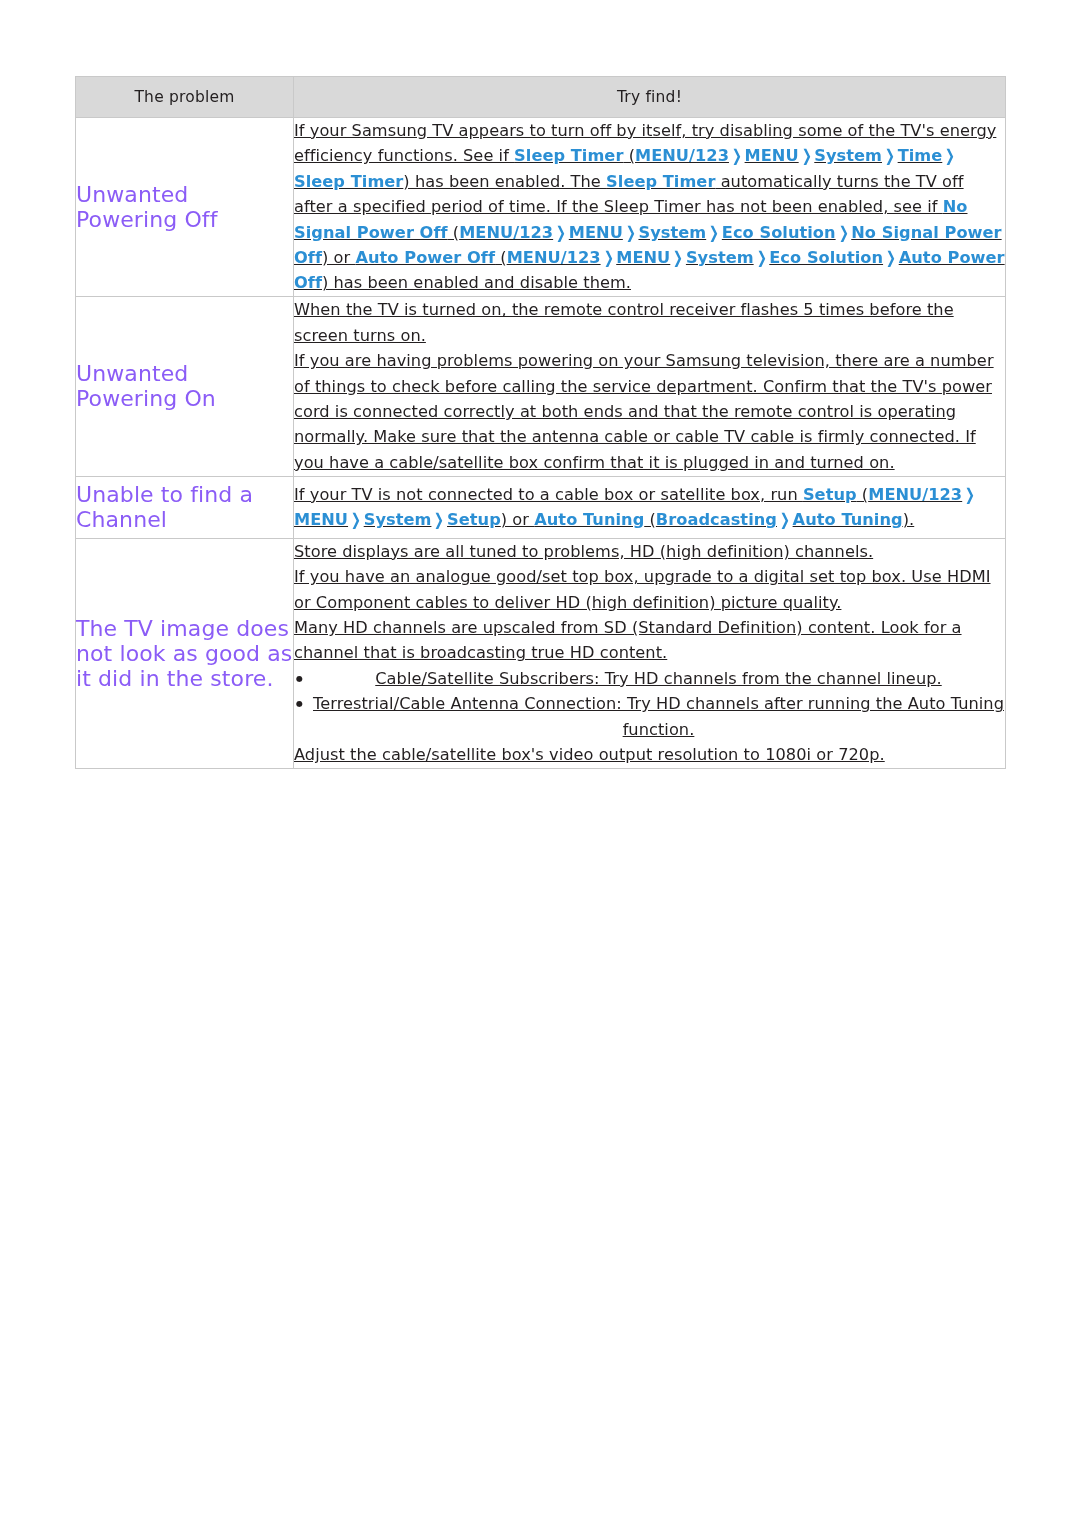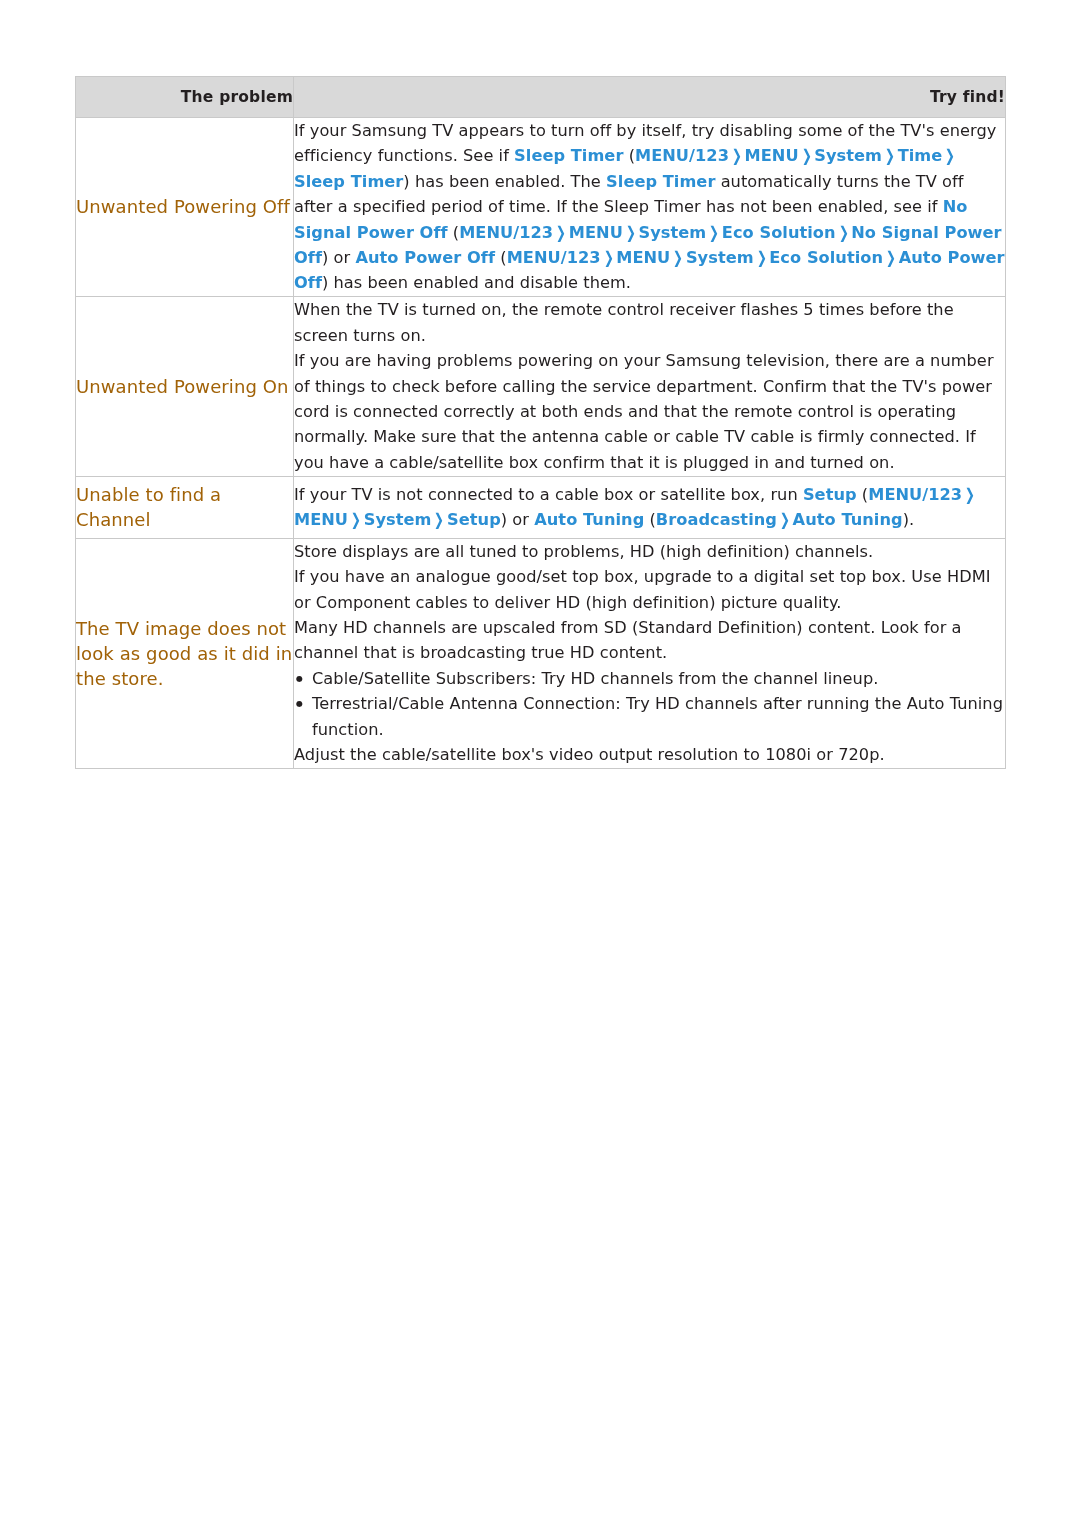"The problem" th.head { font-weight: bold -> normal; text-align: right -> center }
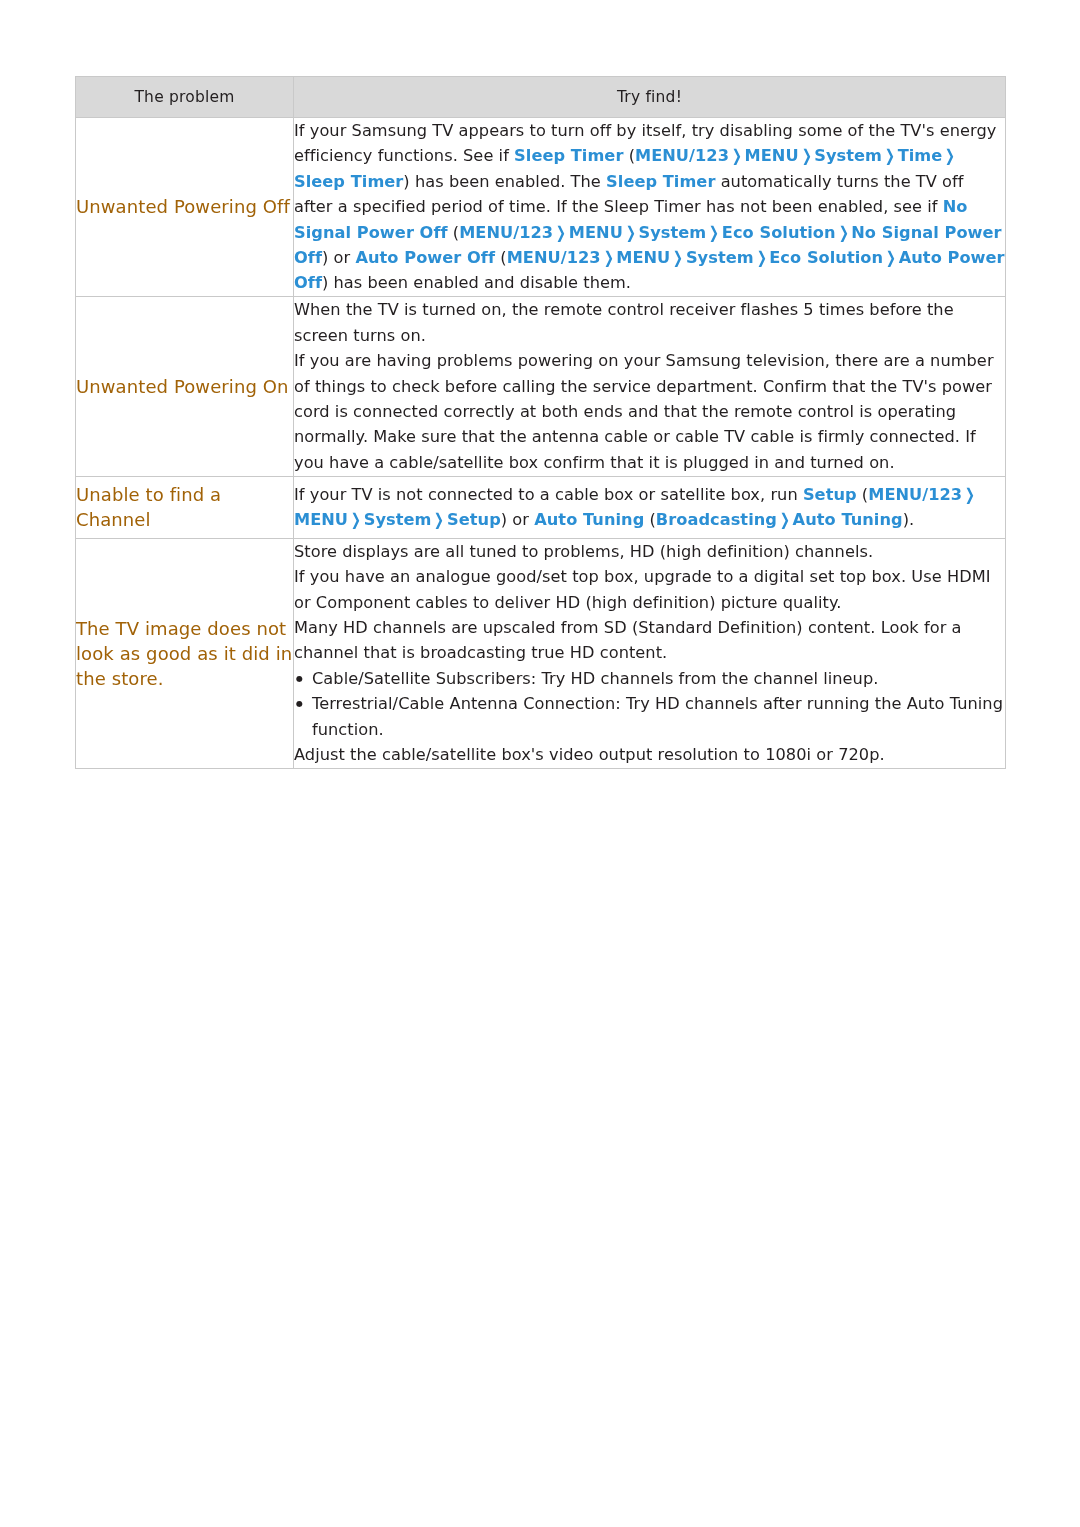"If your Samsung TV appears" td.answer { text-decoration: none -> underline }
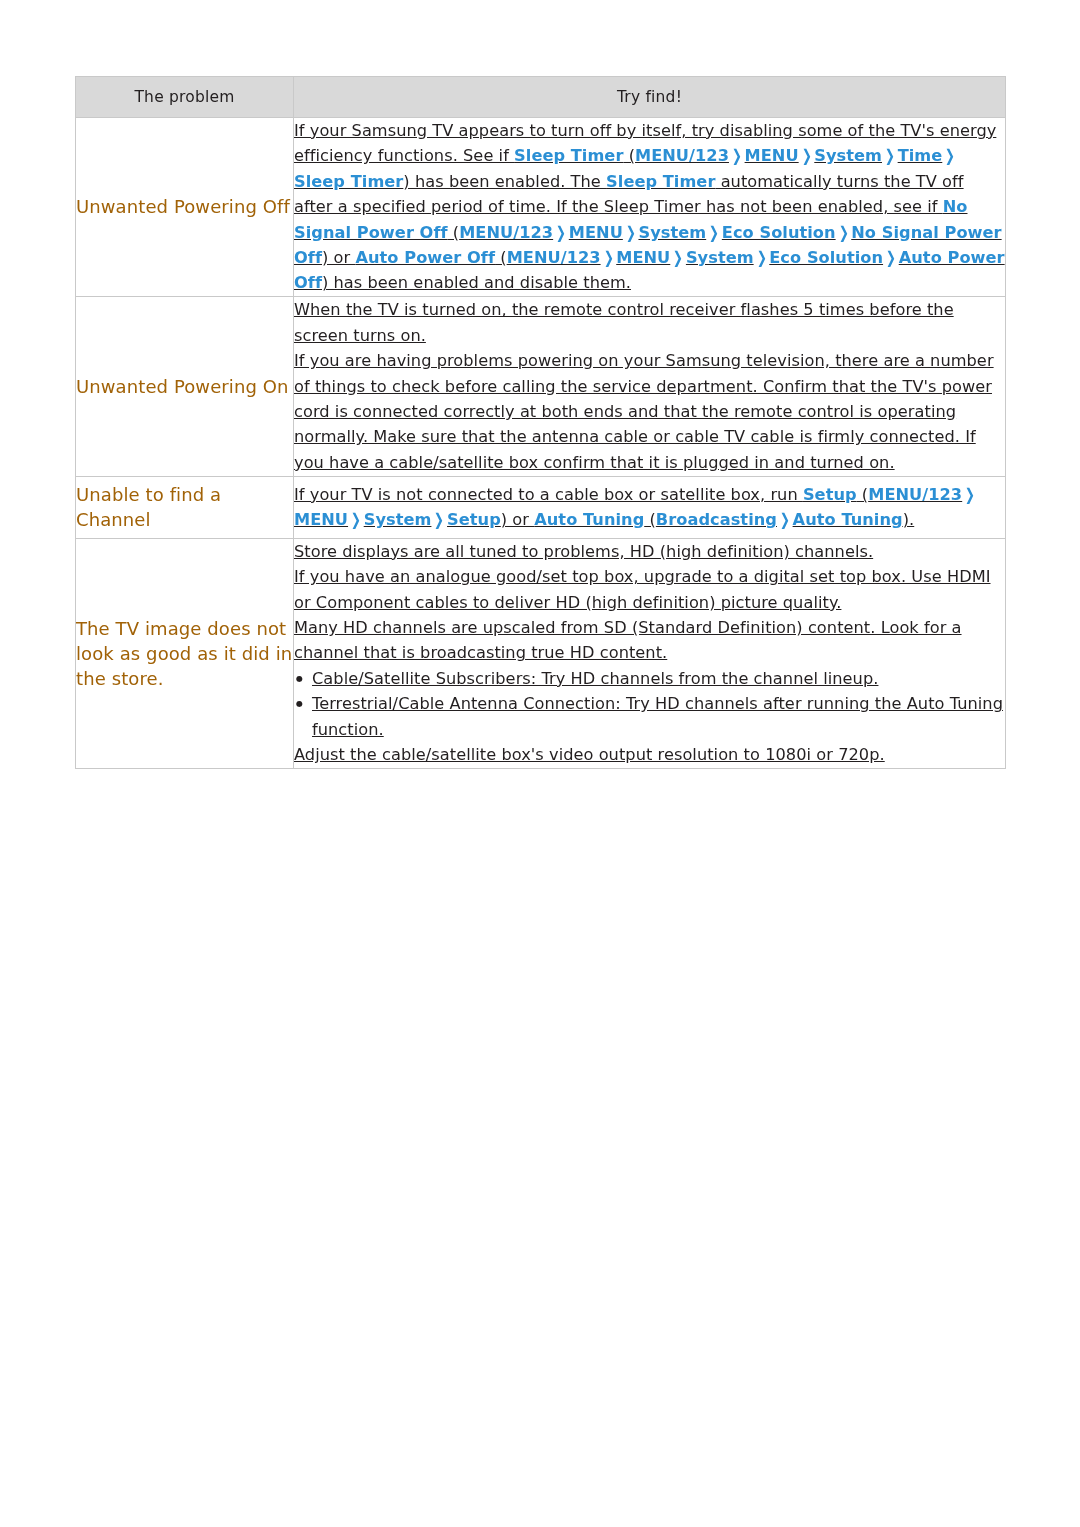"Unwanted Powering Off" td.problem { color: #a16207 -> #8b5cf6; font-size: 18px -> 22px }
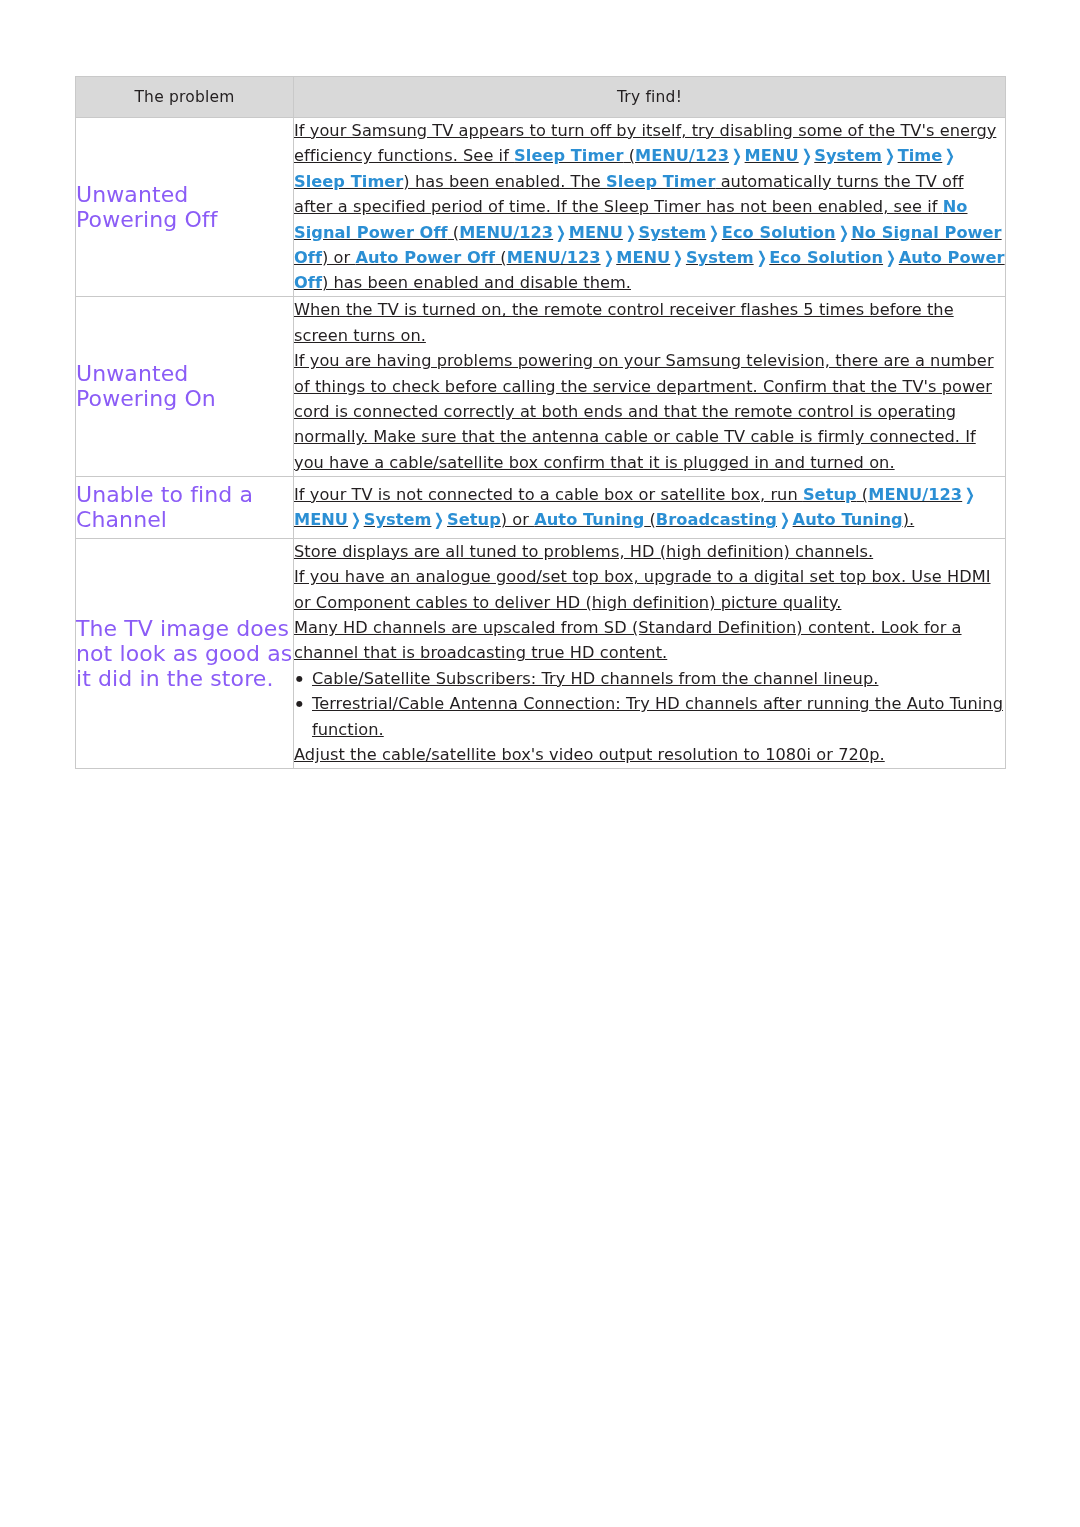"Cable/Satellite Subscribers: Try HD" ul.bullets { text-align: none -> center }
